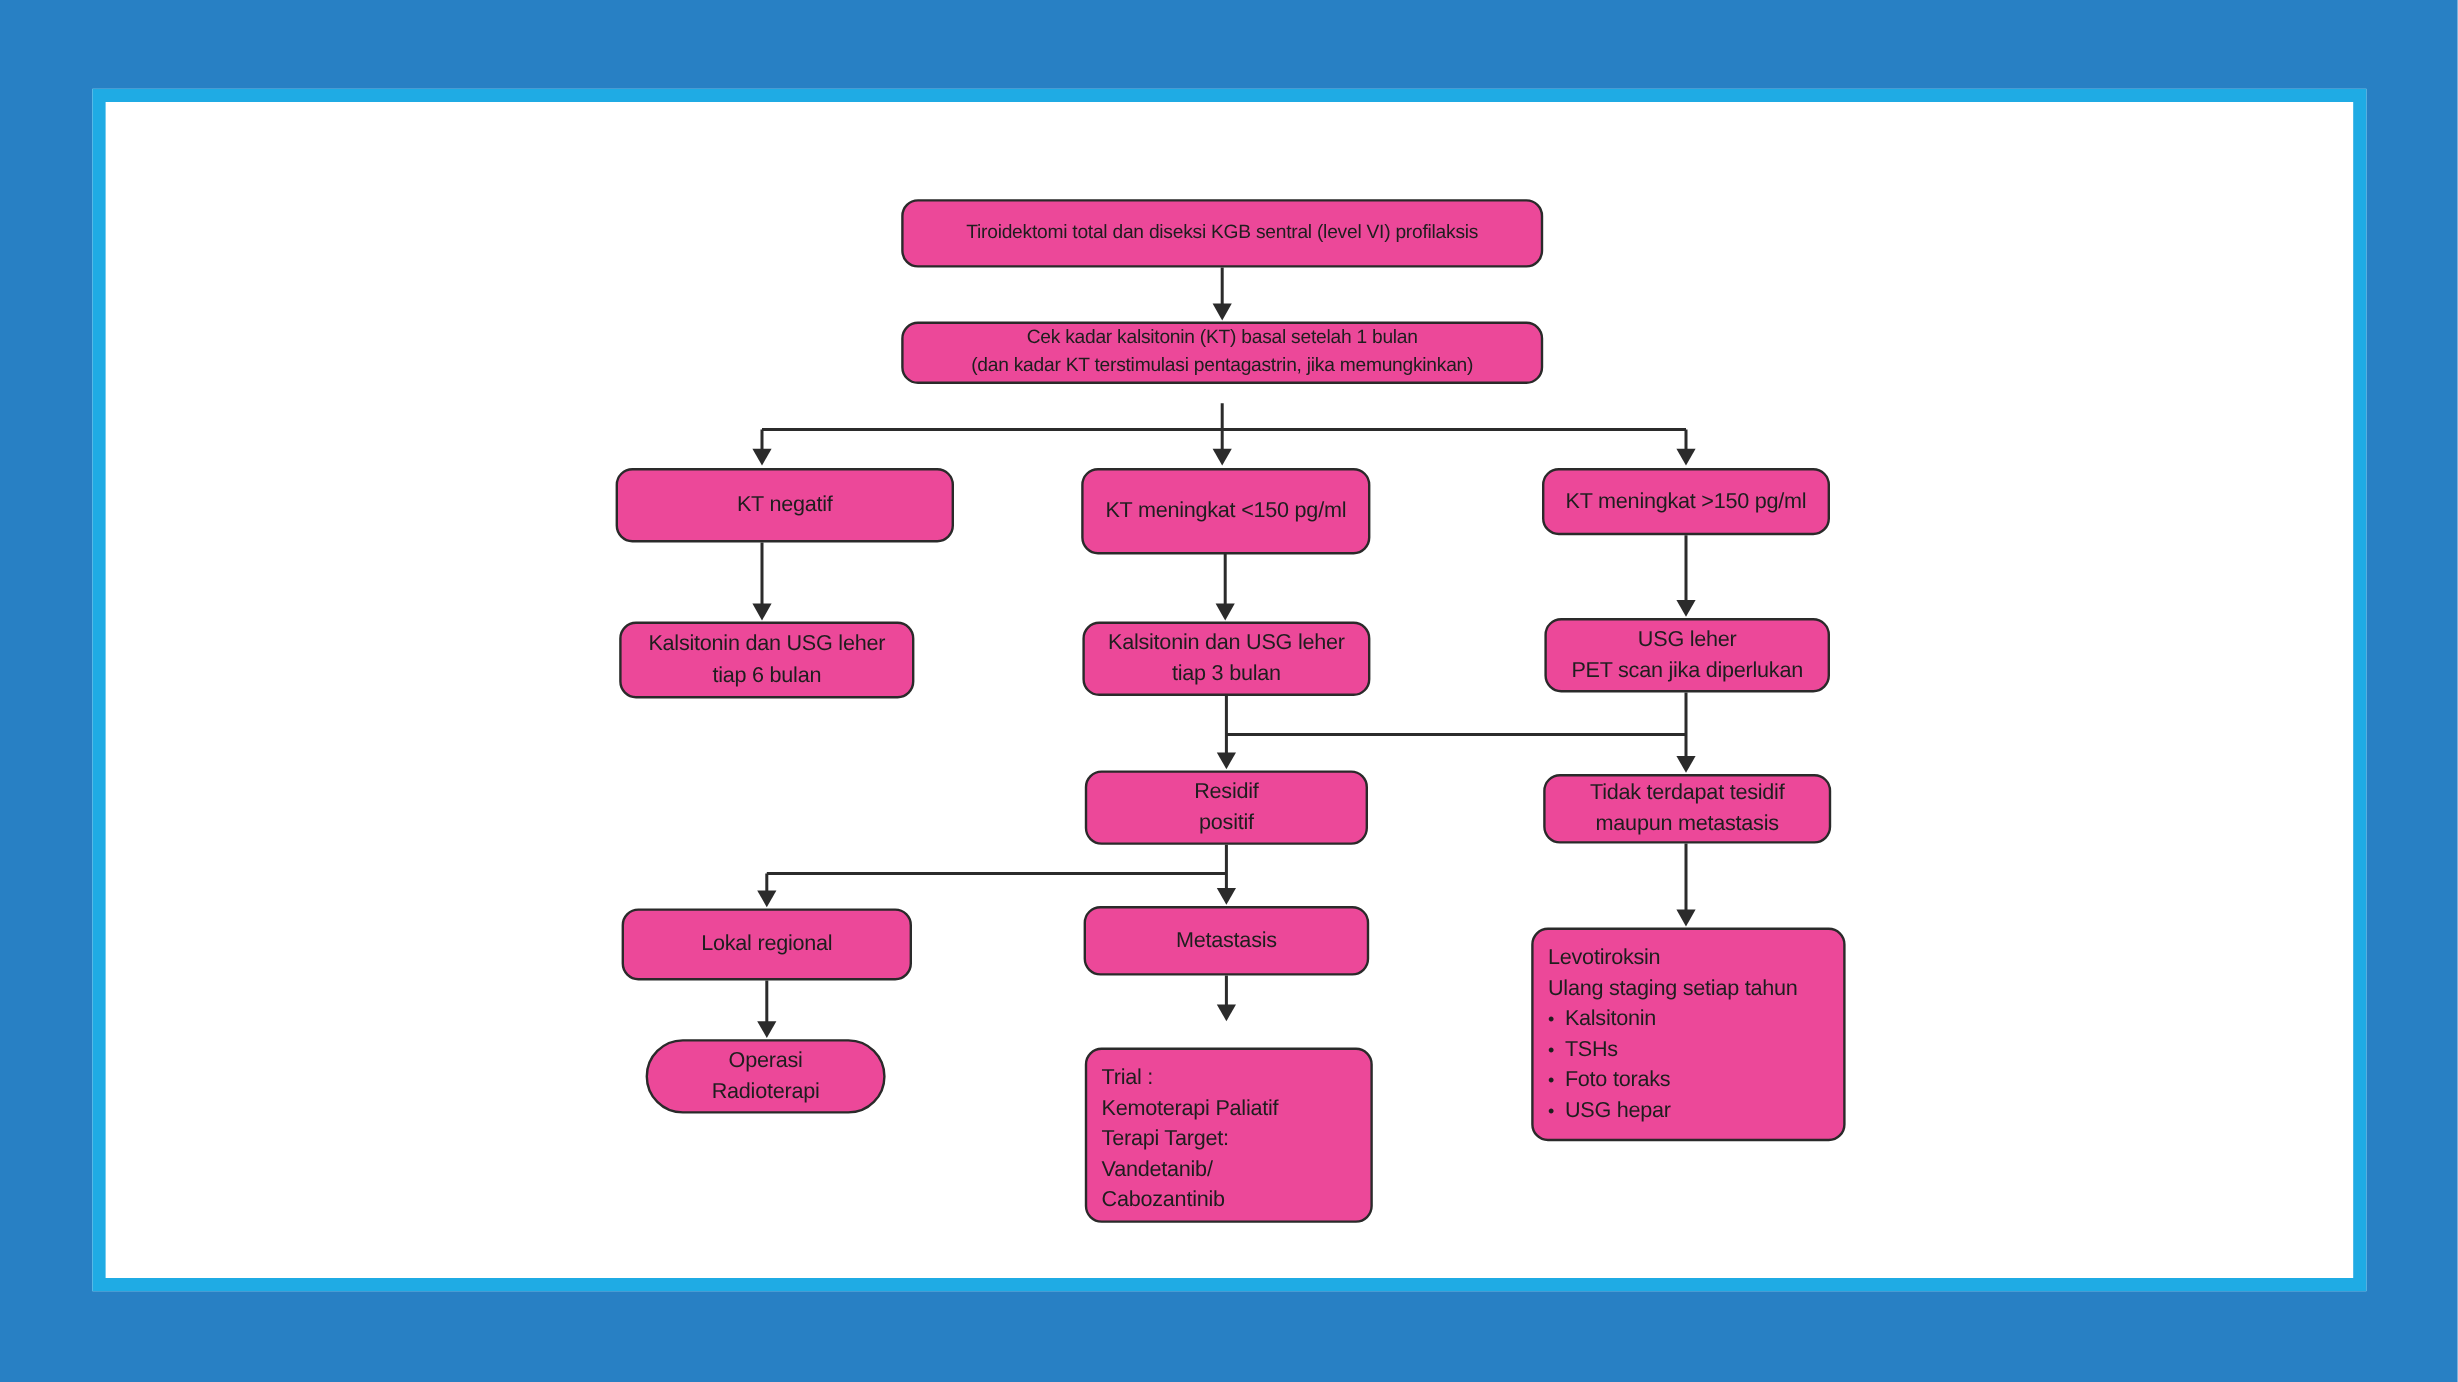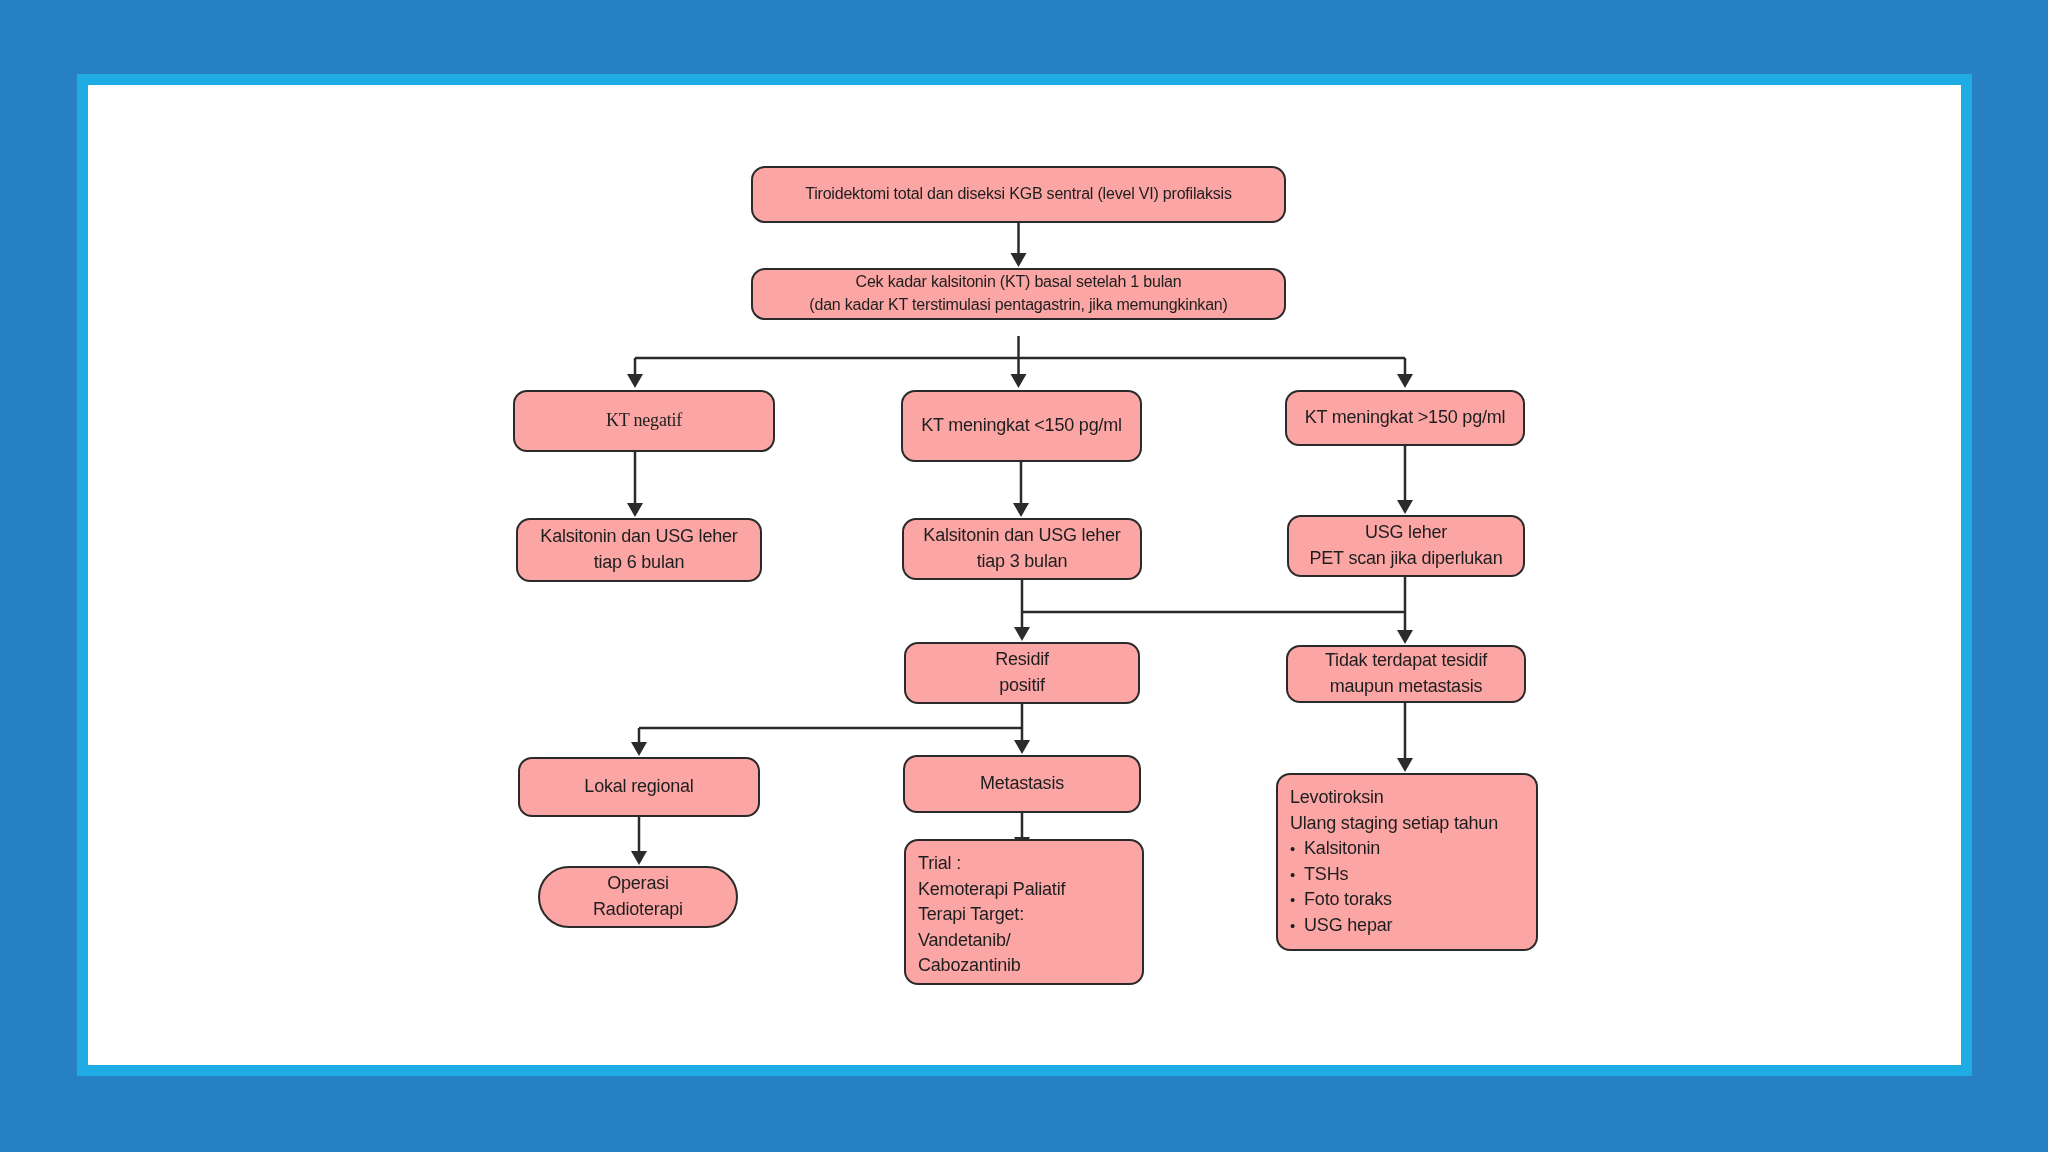"Tiroidektomi total dan diseksi KGB" .node { background: #fca5a5 -> #ec4899 }
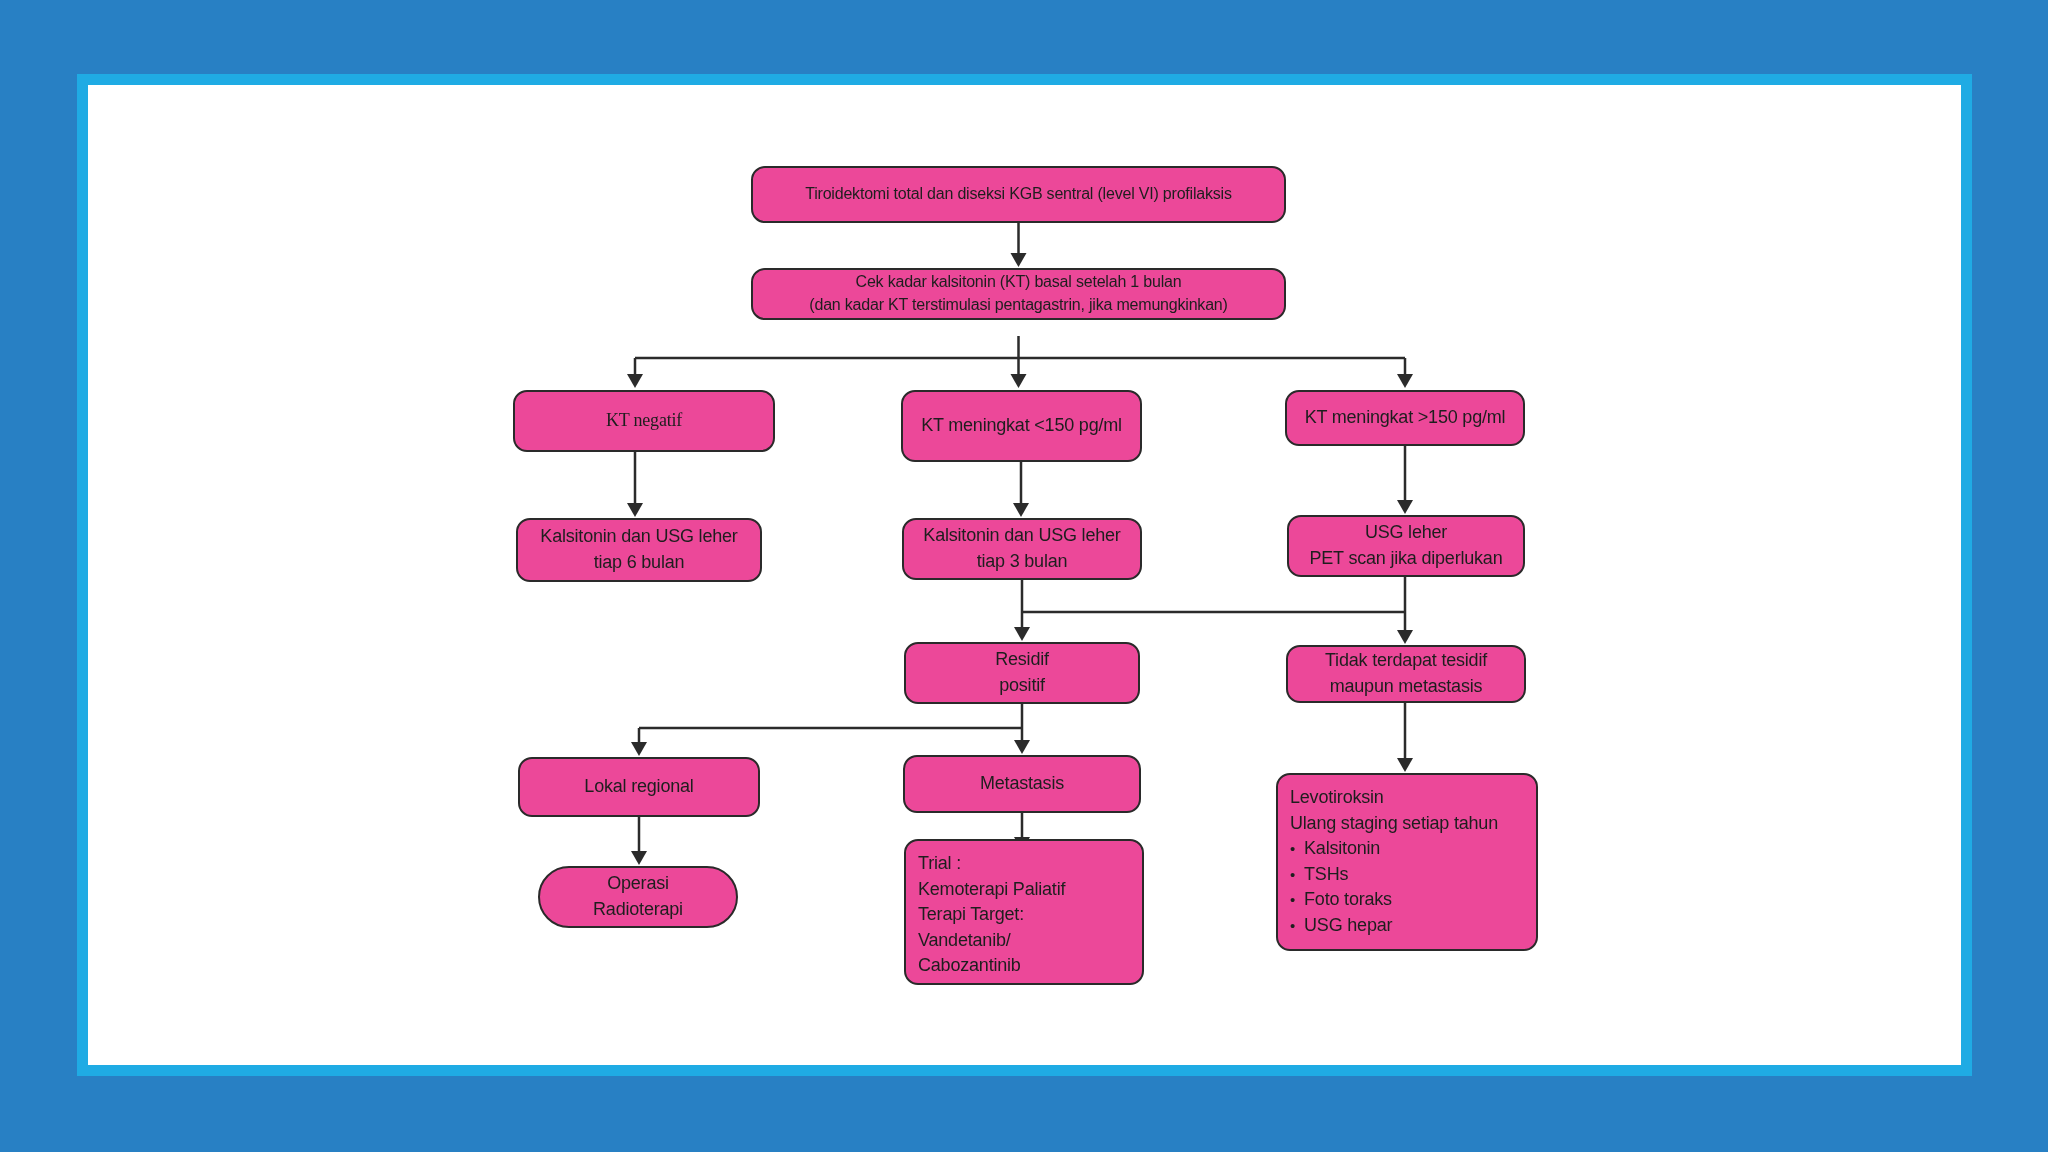"KT negatif" div.node { font-family: Liberation Serif, serif -> none; width: 262px -> 282px }
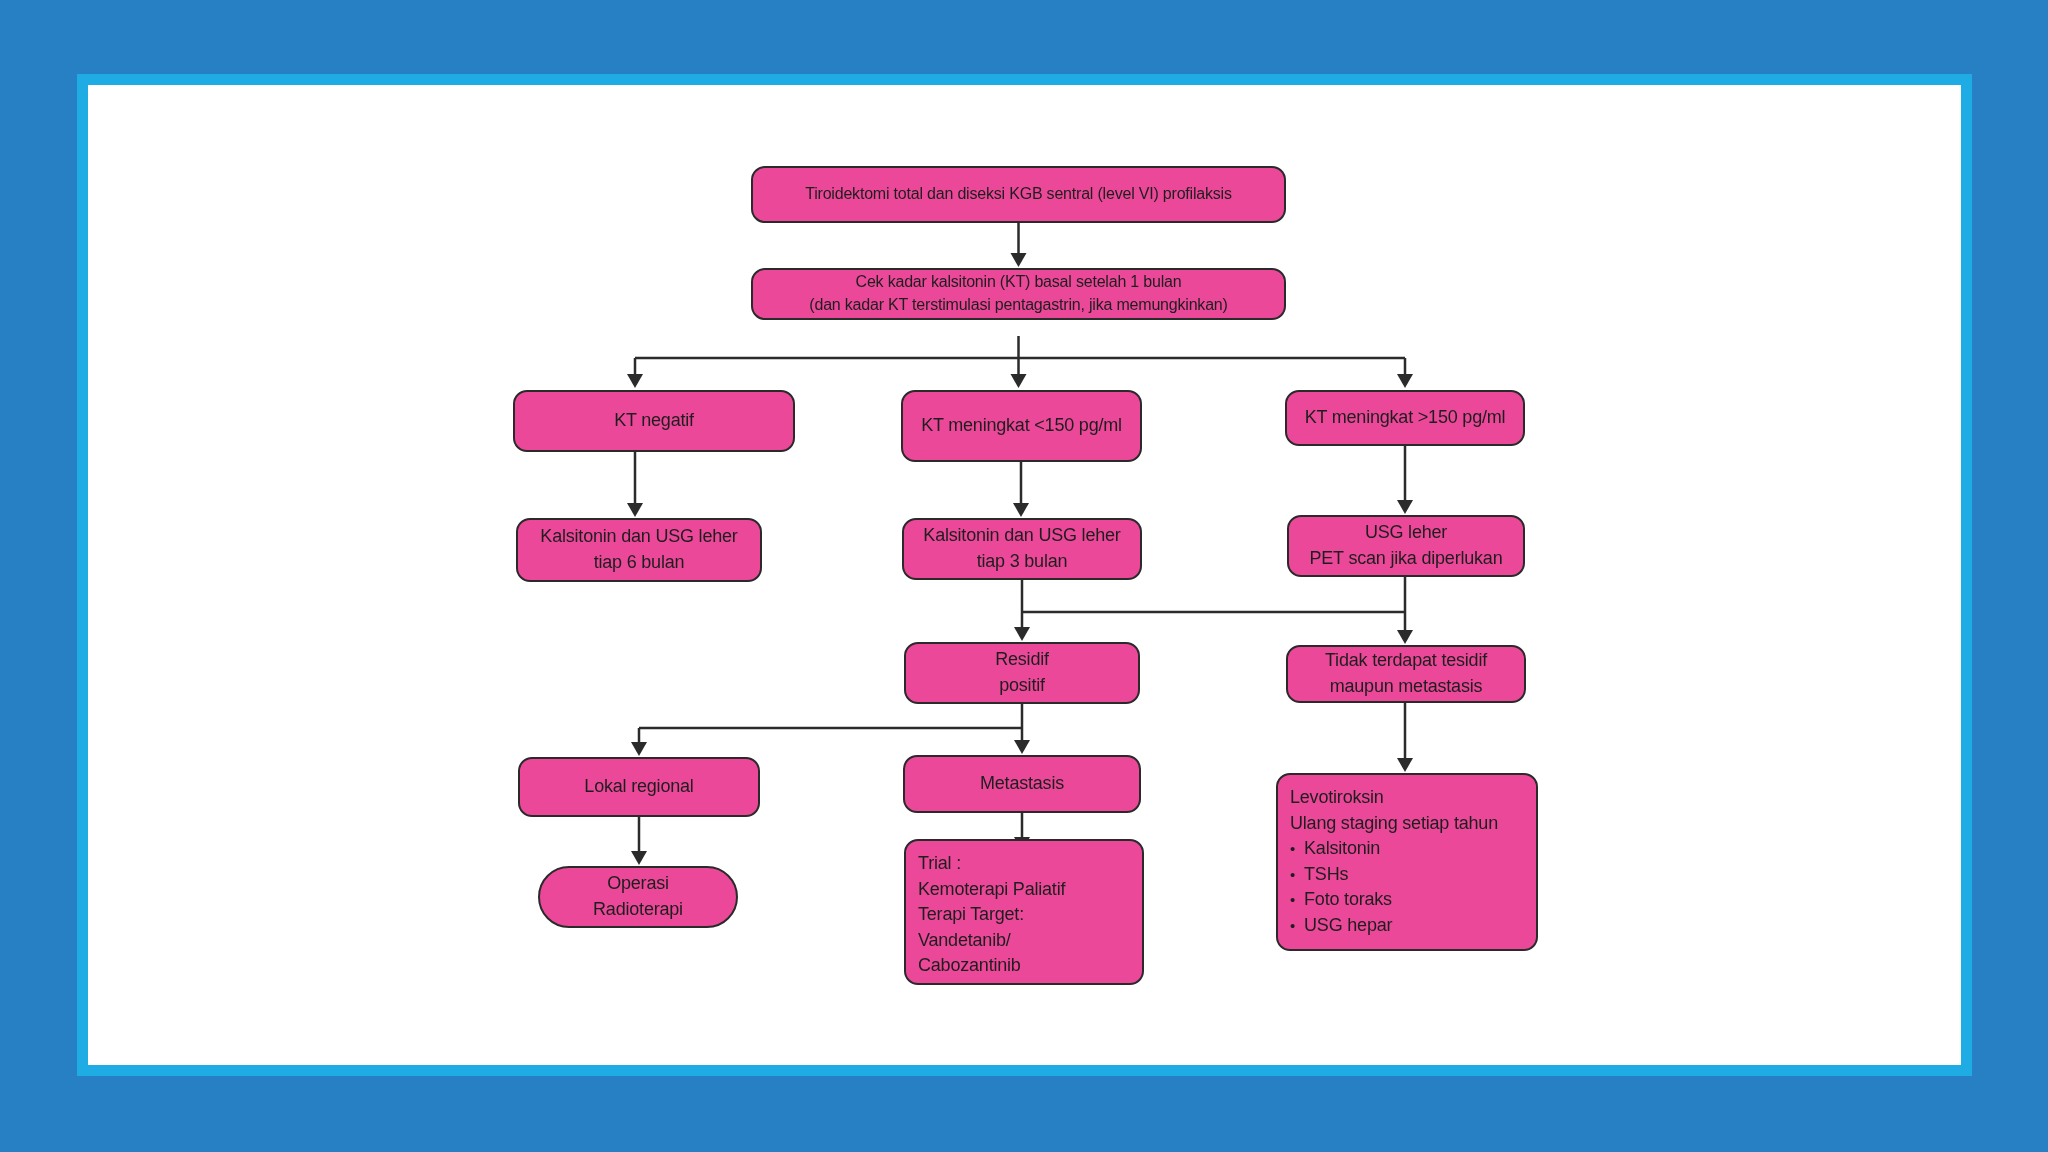"Trial :" div.node { top: 839px -> 873px }
